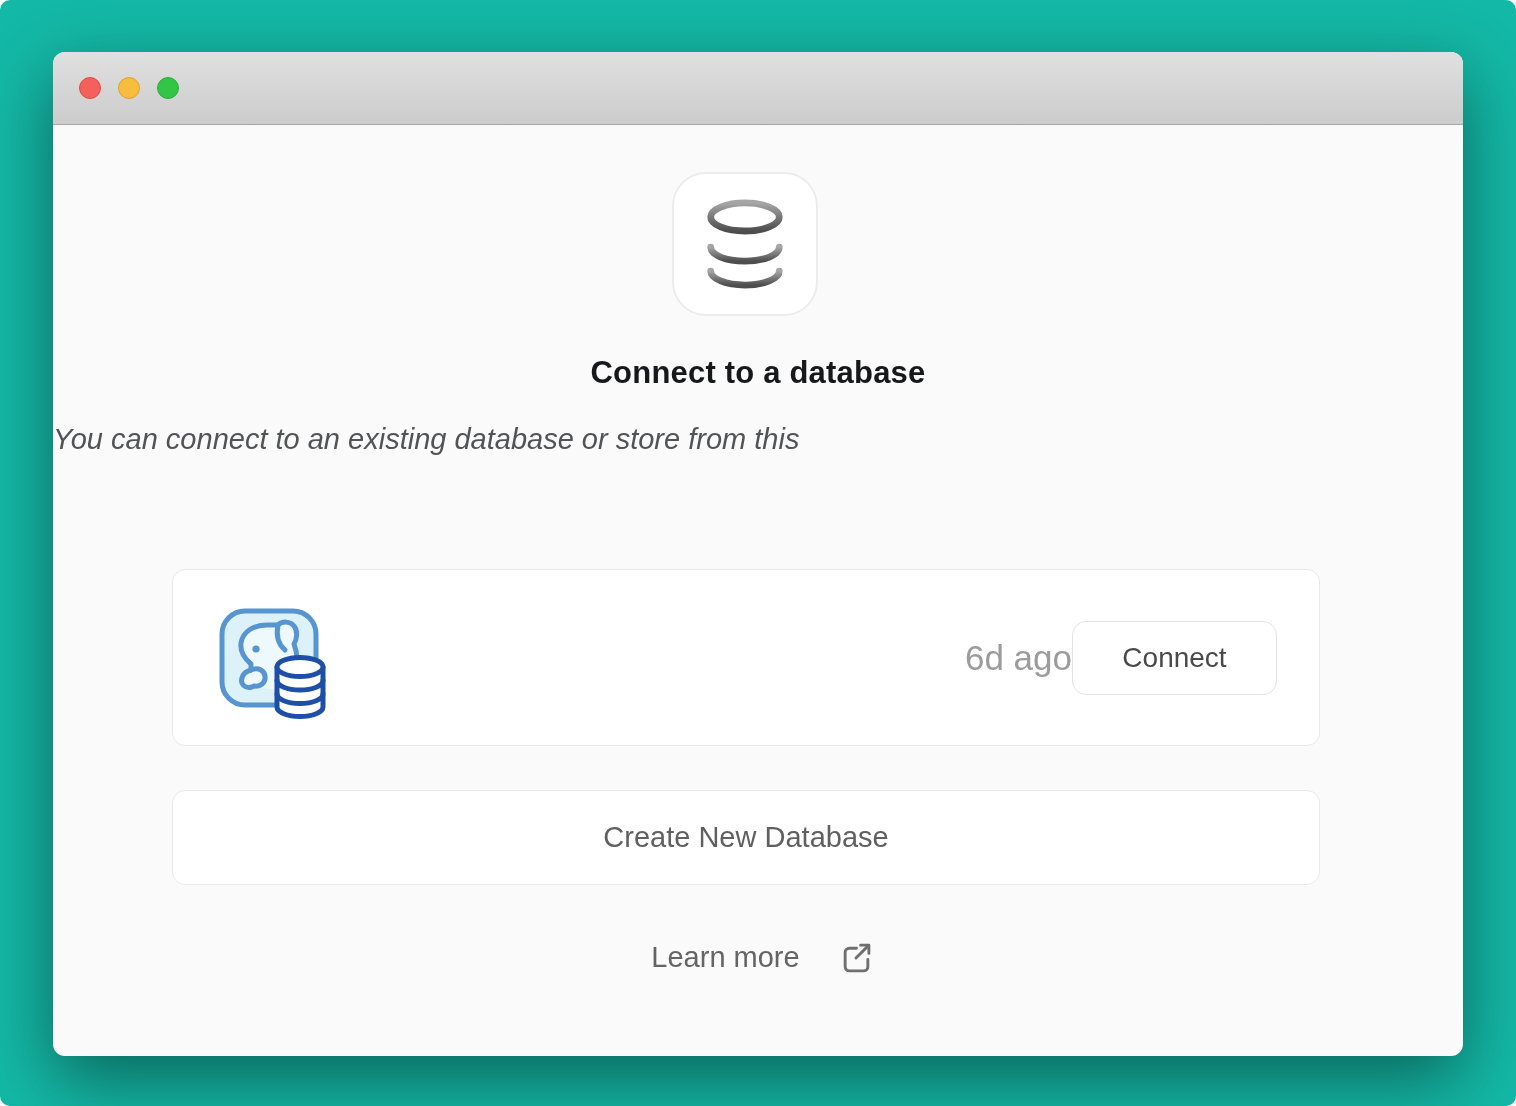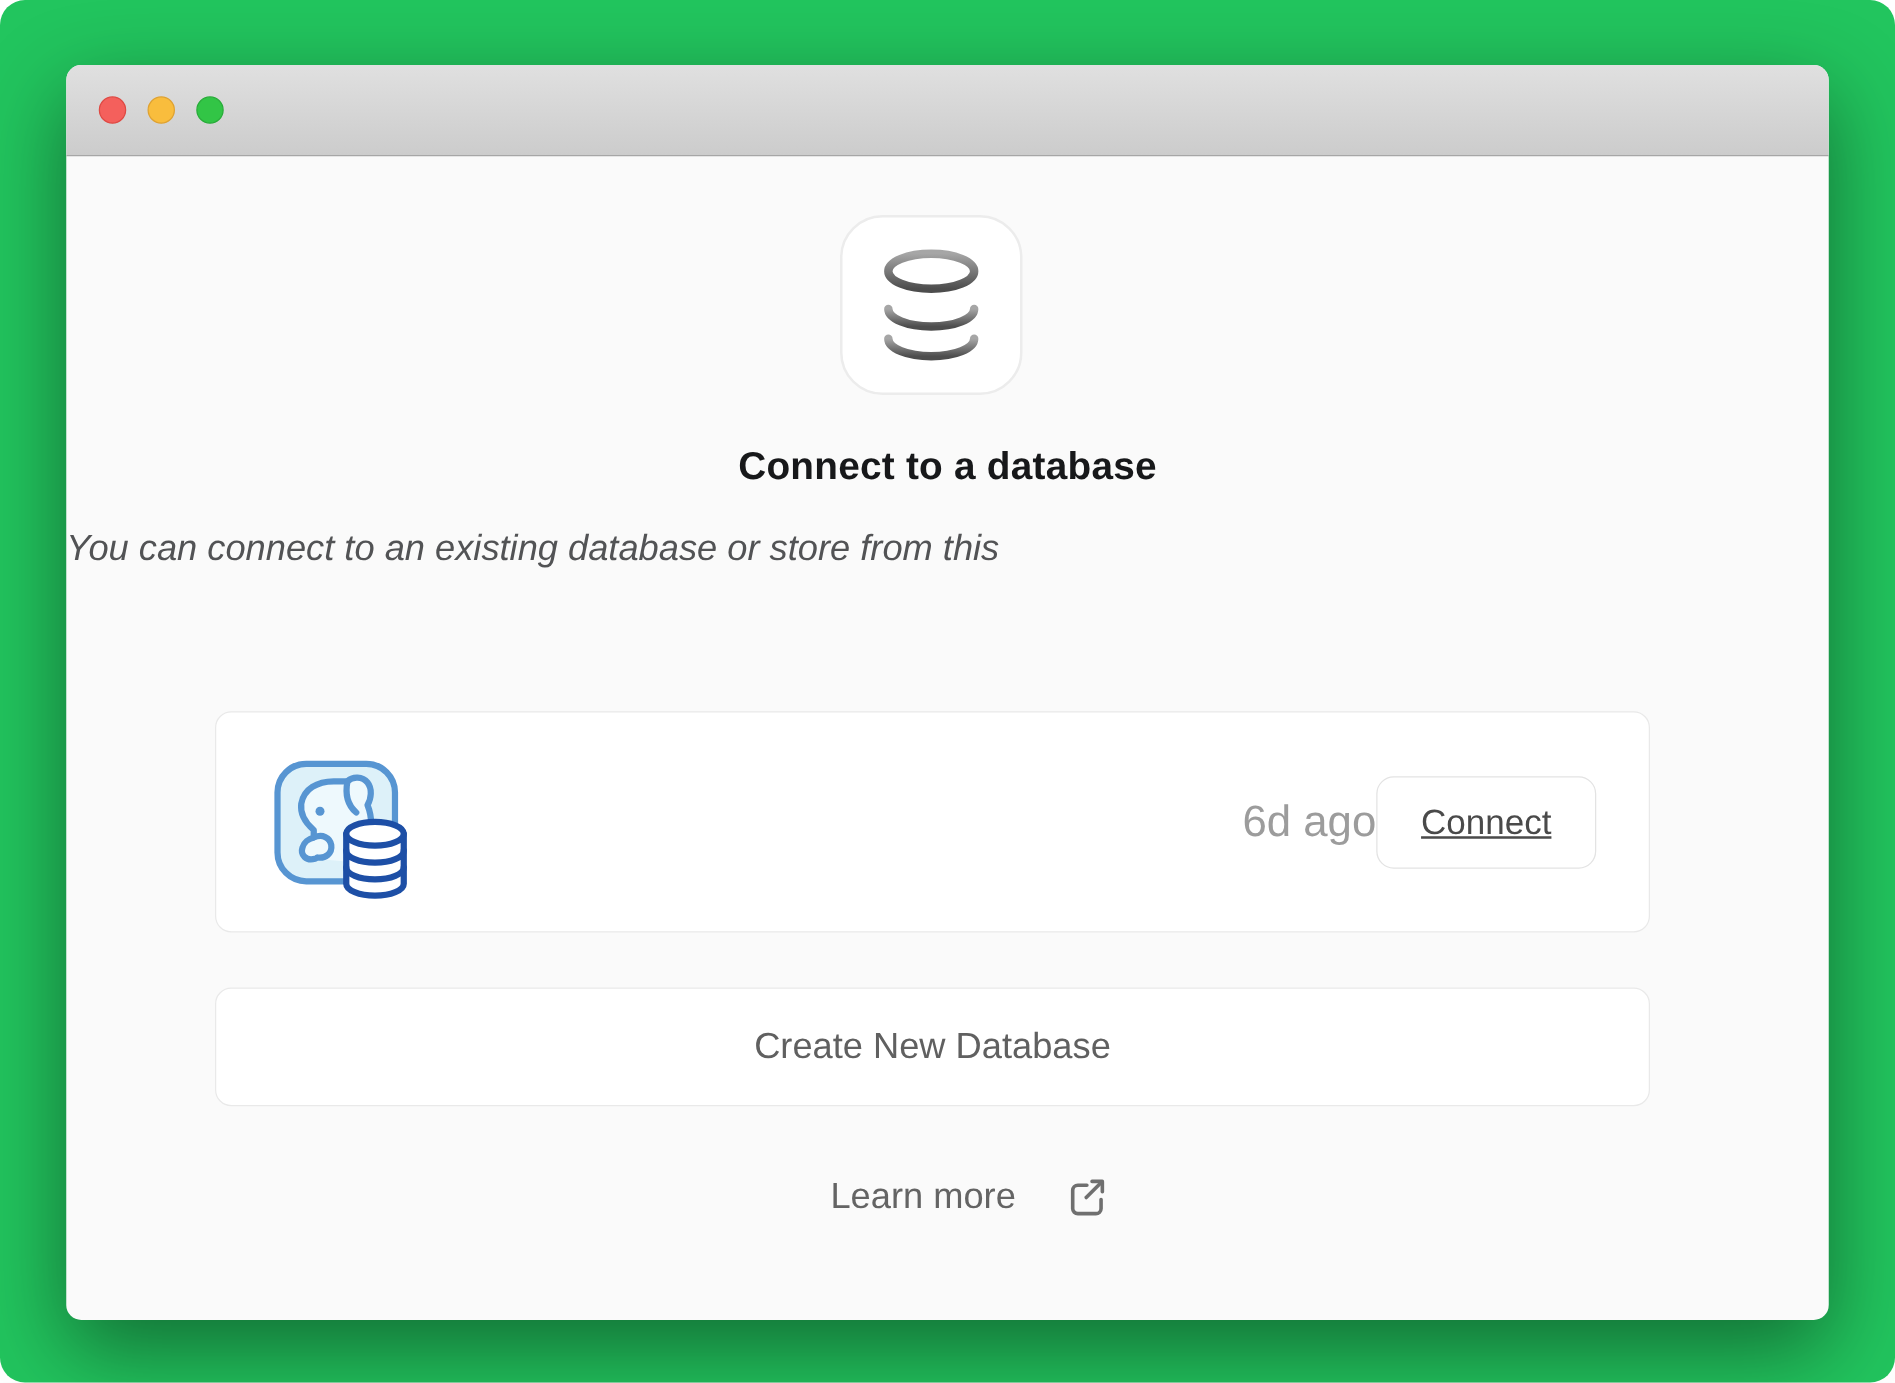"Connect to a database" .backdrop { background: #22c55e -> #14b8a6; border-radius: 20px -> 10px }
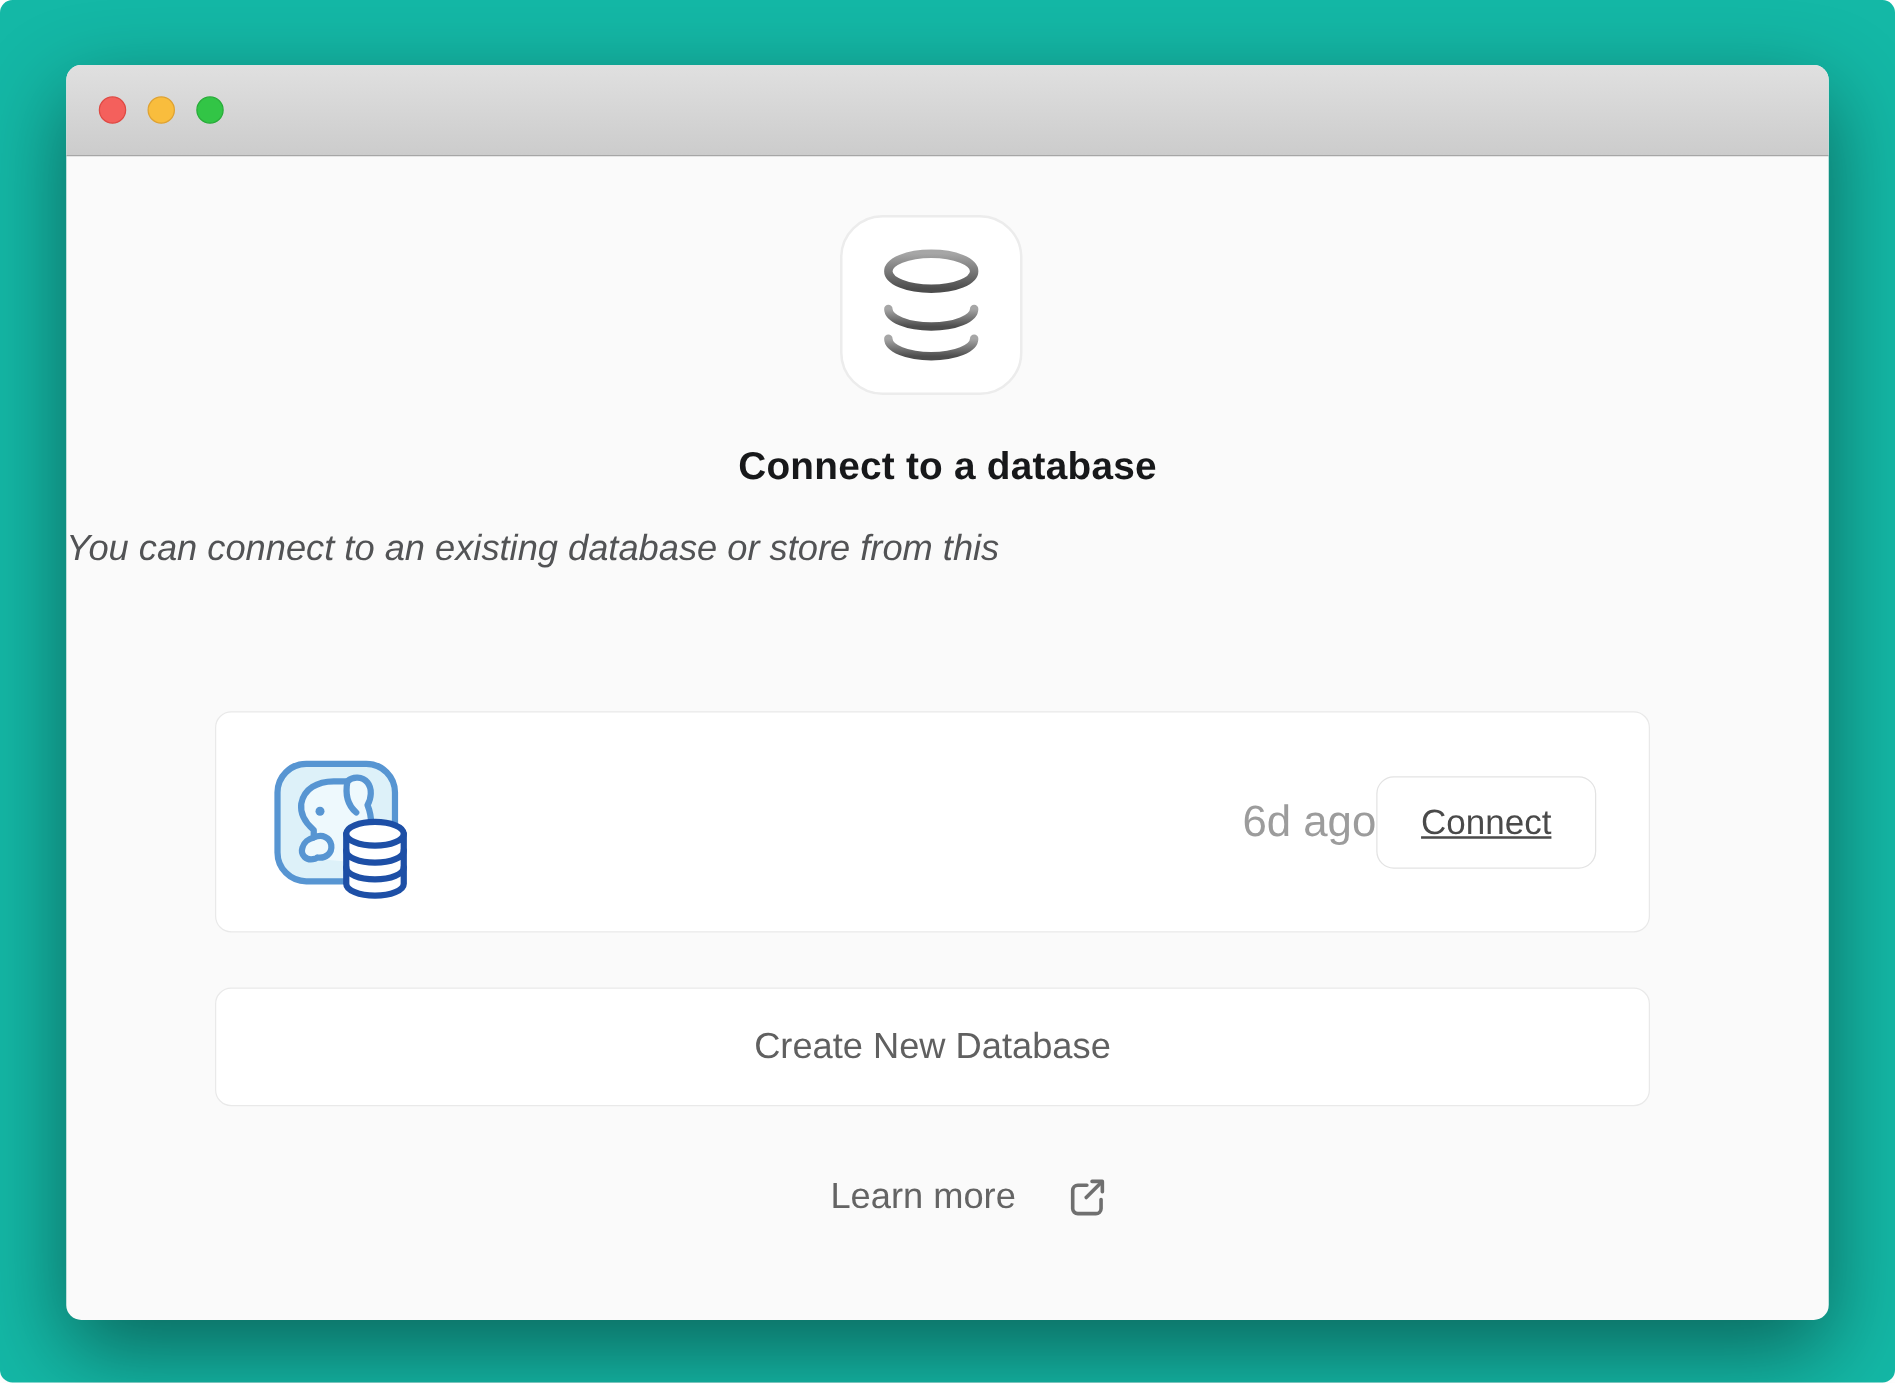"Connect" .connect-btn { text-decoration: underline -> none; width: 176px -> 205px }
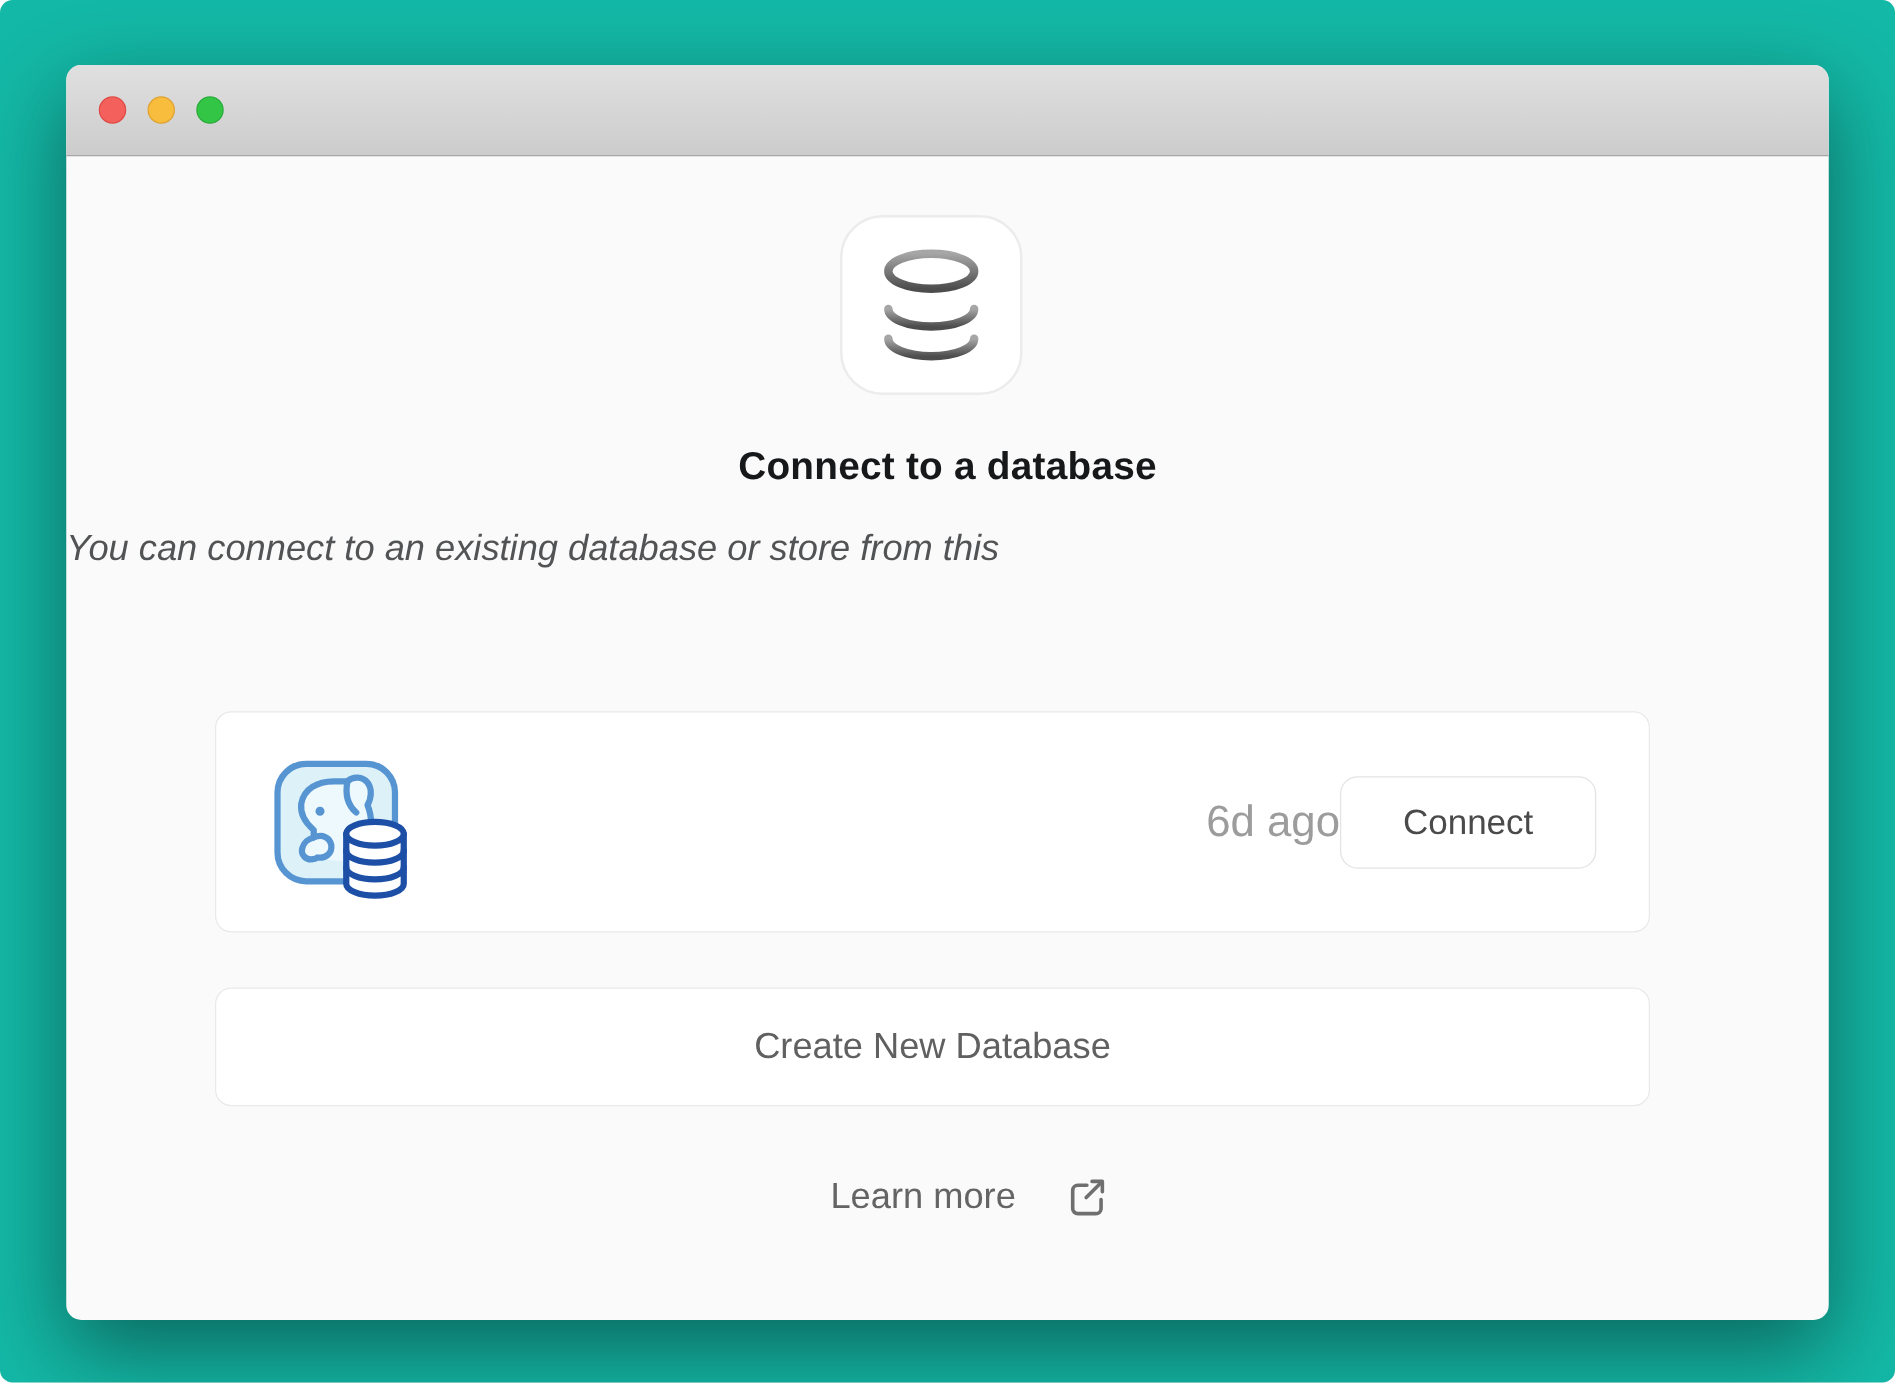"Learn more" .learn-more { left: 17px -> 4px }
